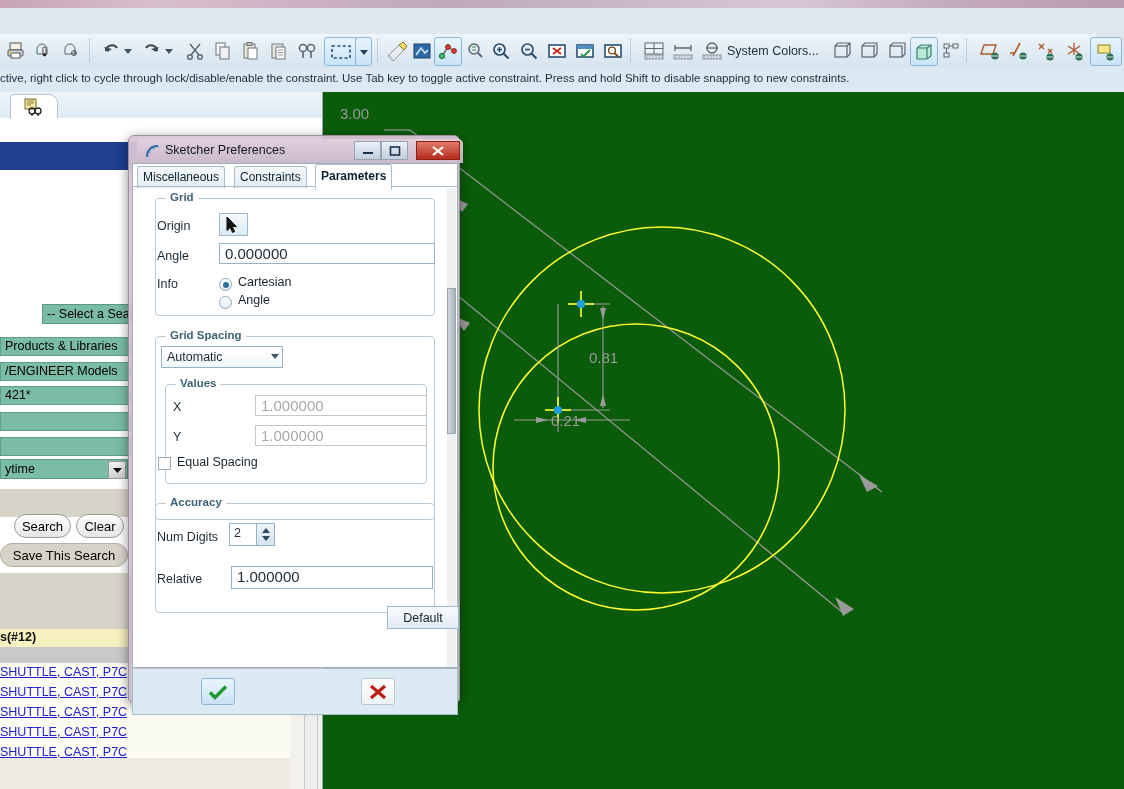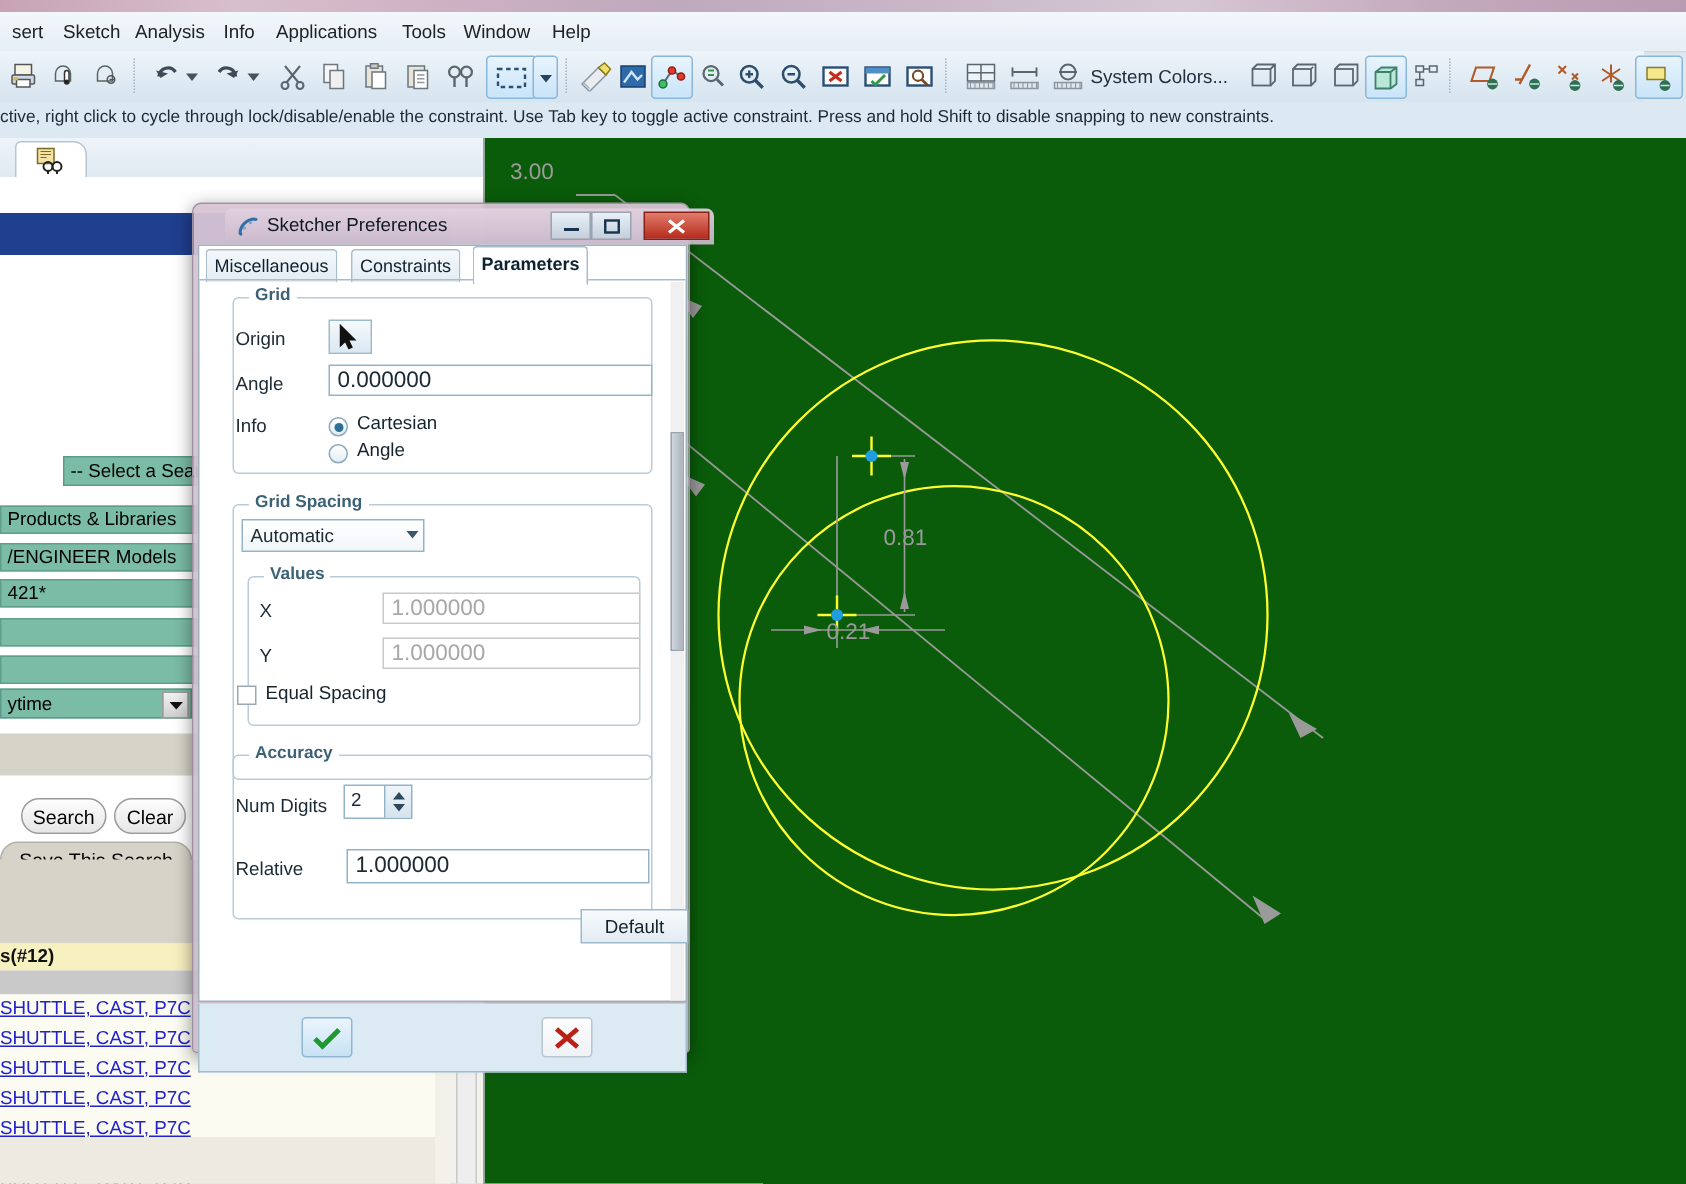"sert" div { html: <div> <div>sert</div> <div>Sketch</div> <div>Analysis</div> <div>Info</div> <div>Applications</div> <div>Tools</div> <div>Window</div> <div>Help</div> </div> -> none }
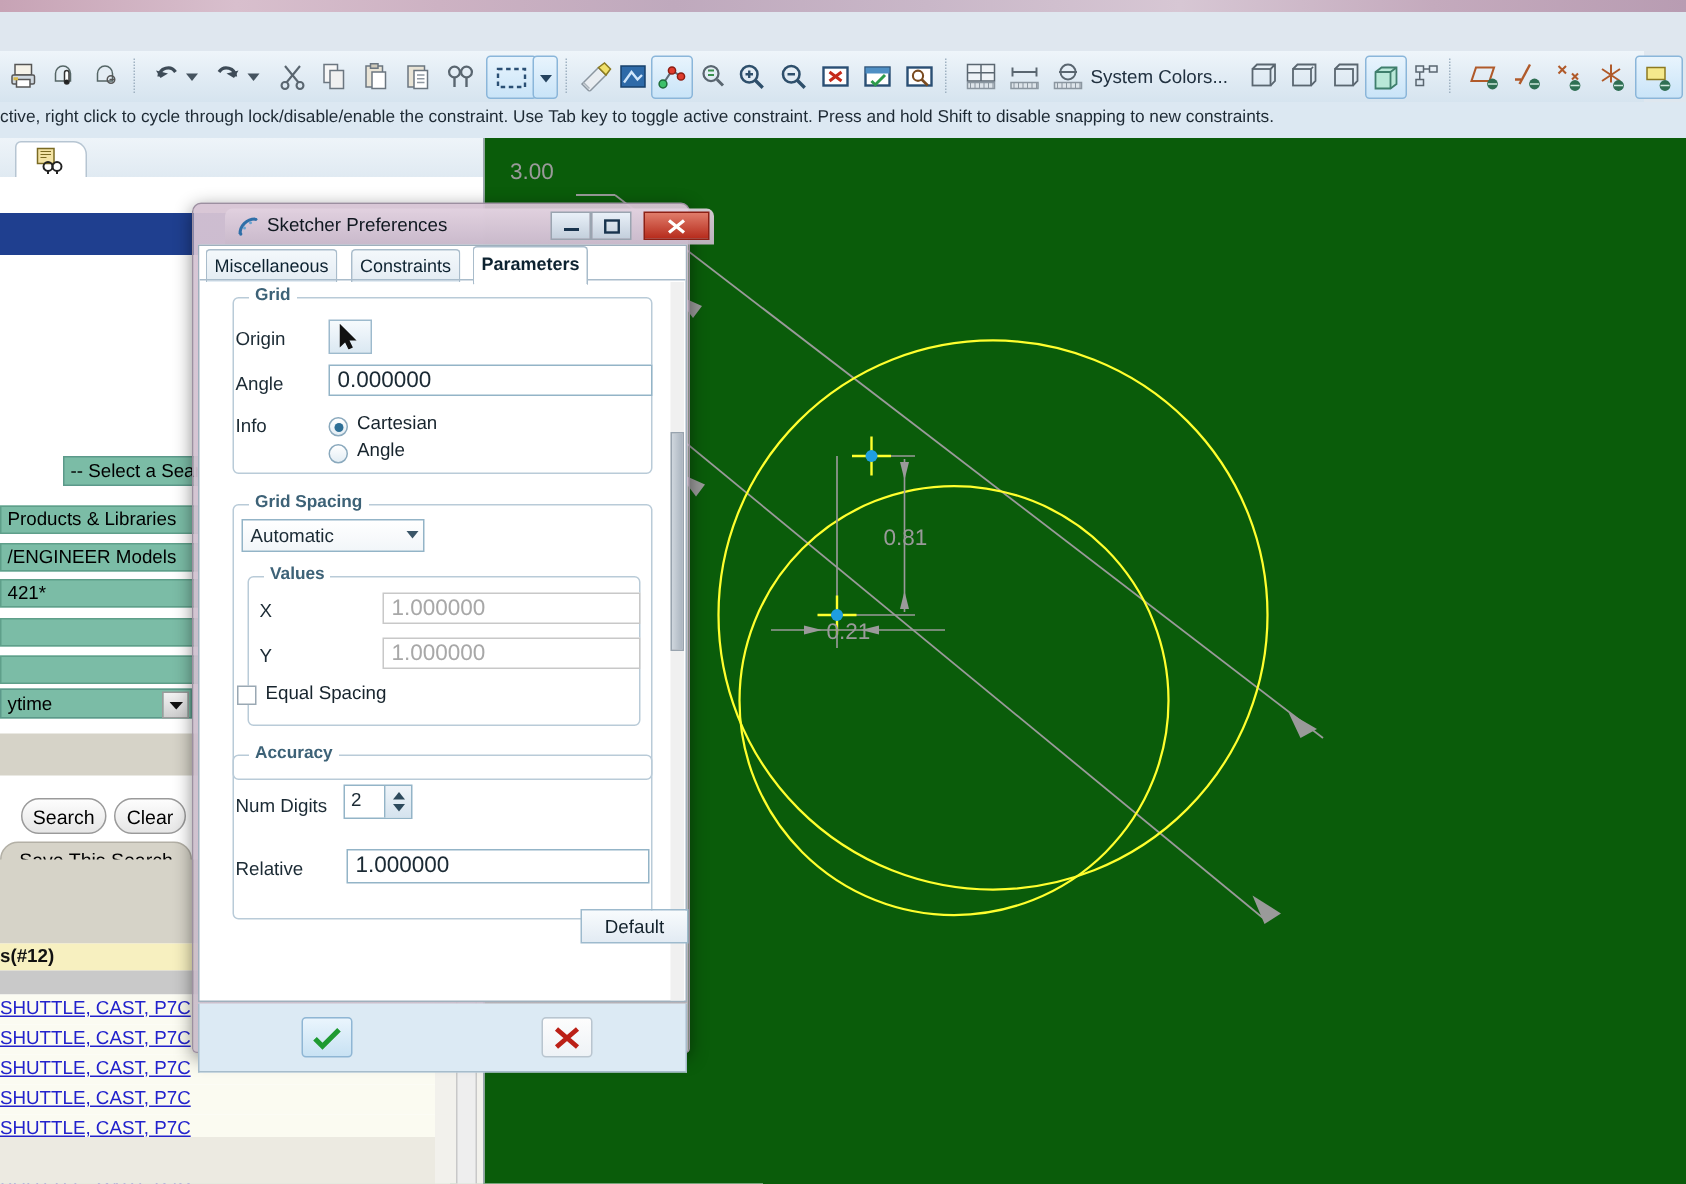"Sketcher Preferences" #dlgtitle { left: 21px -> 8px }
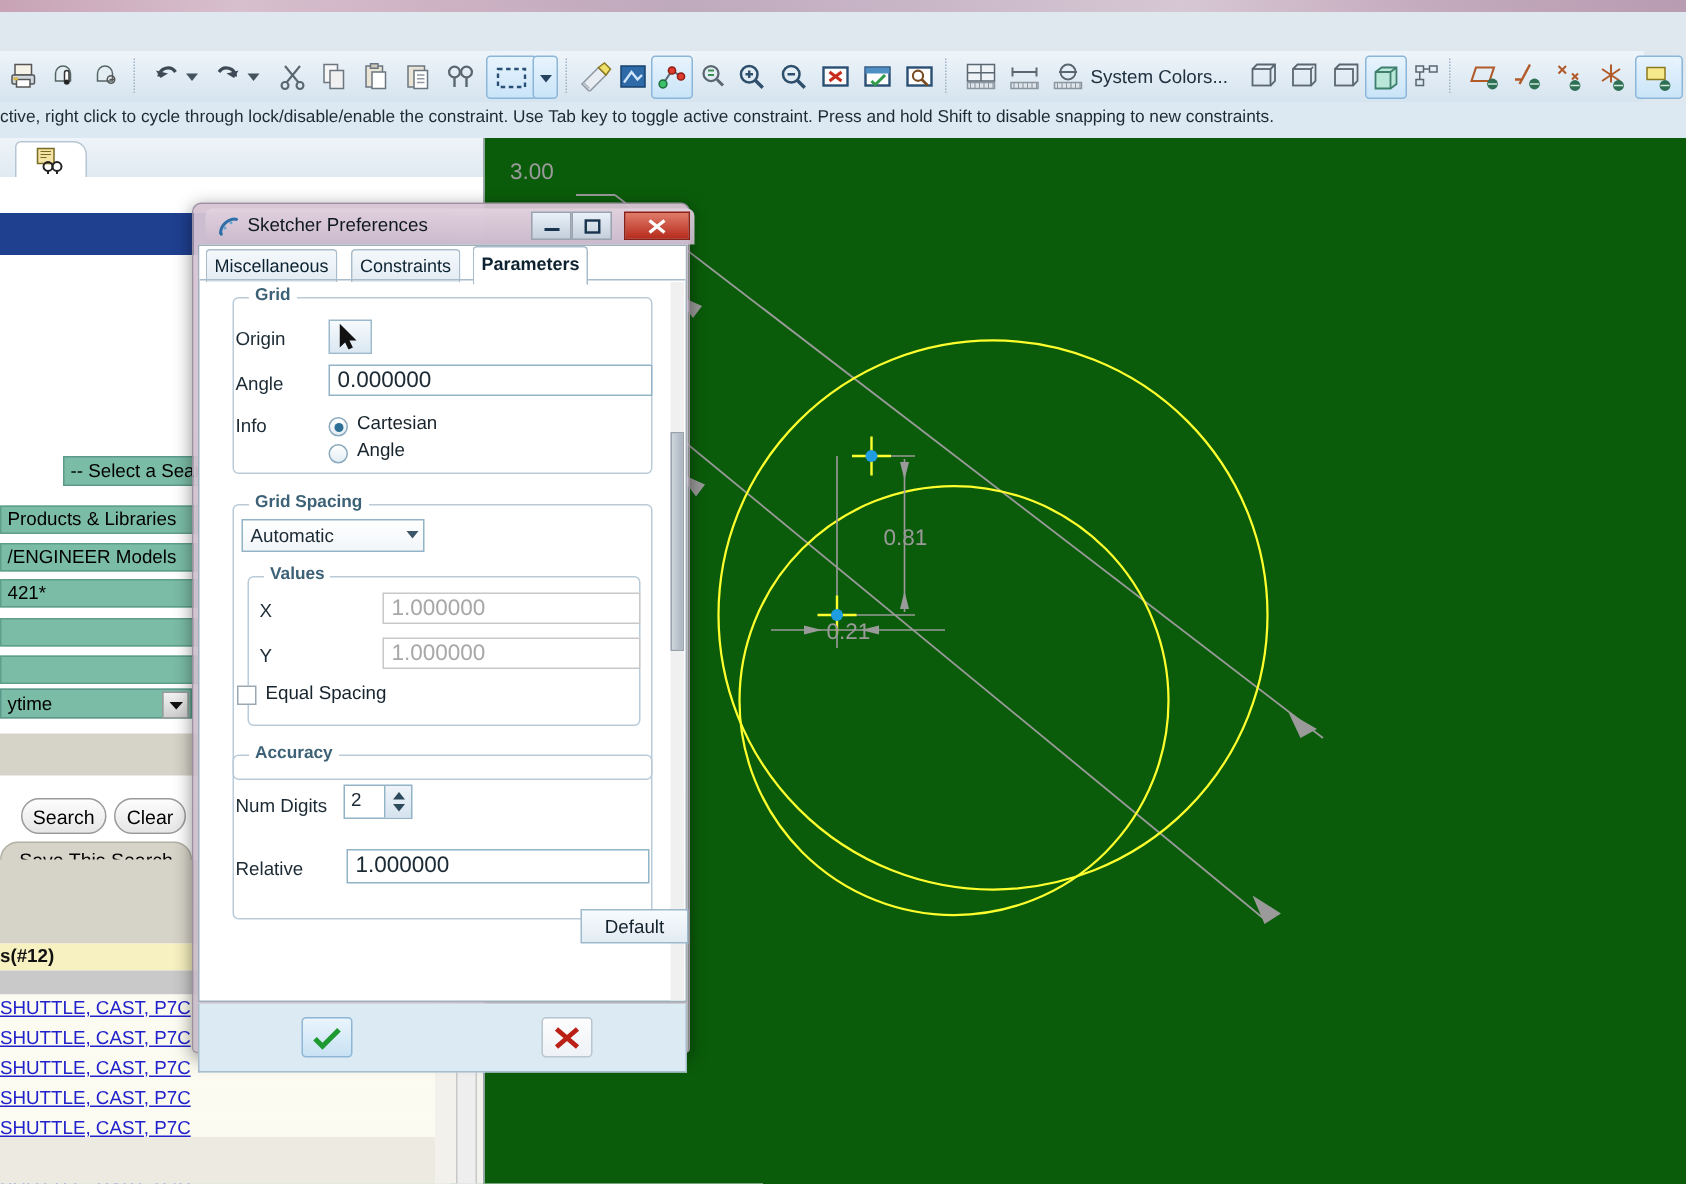"Search" .btnW { margin-top: 18px -> none }
